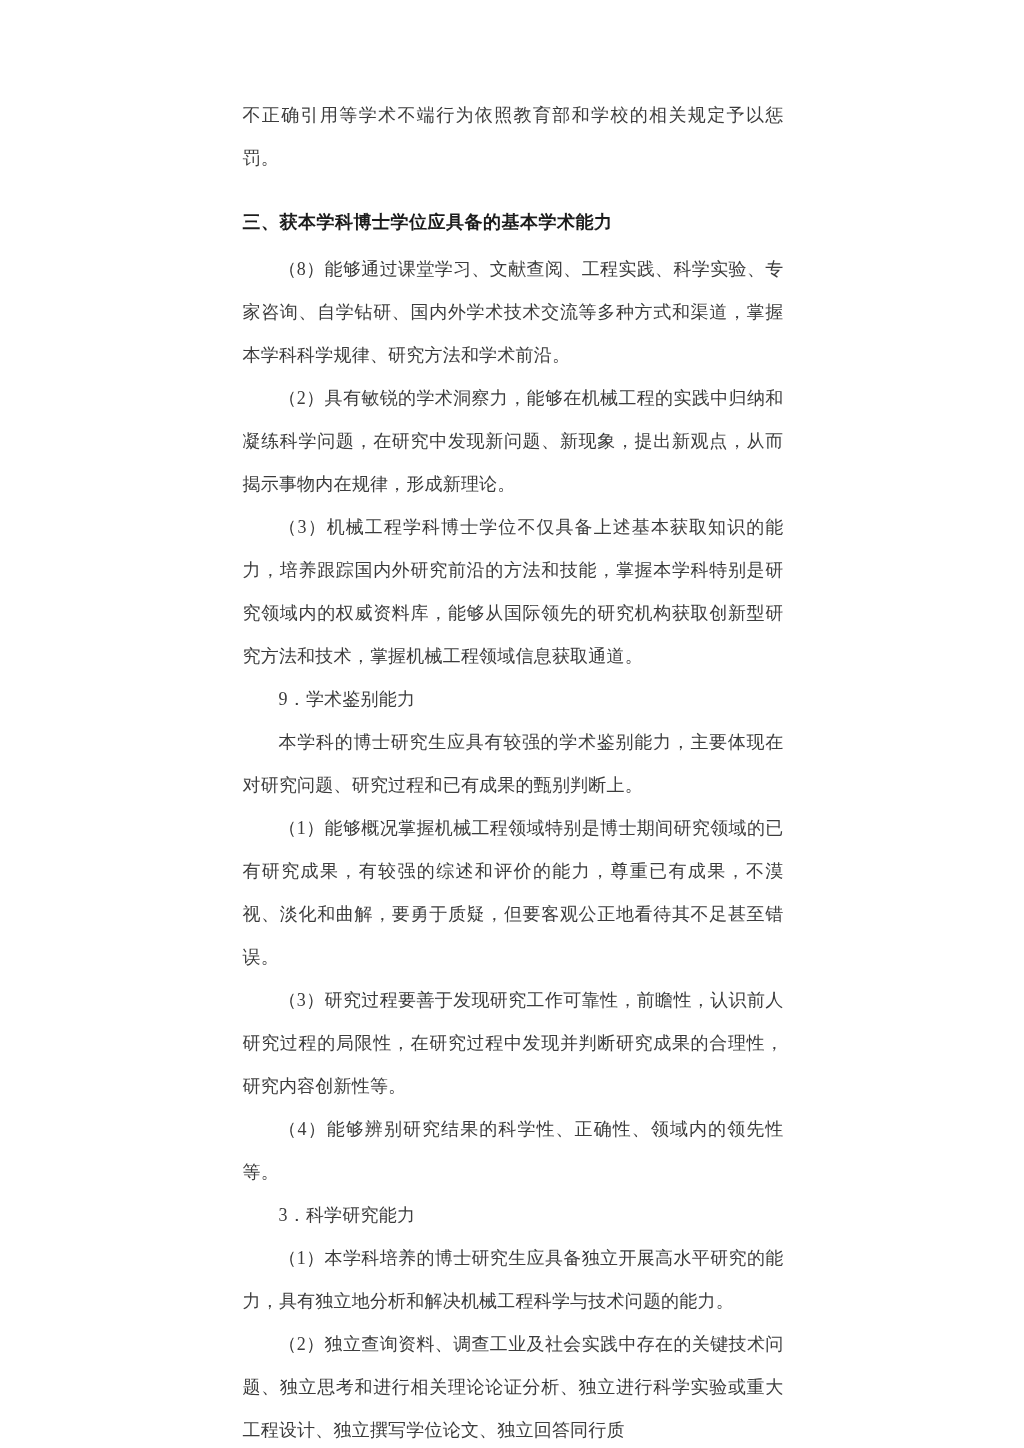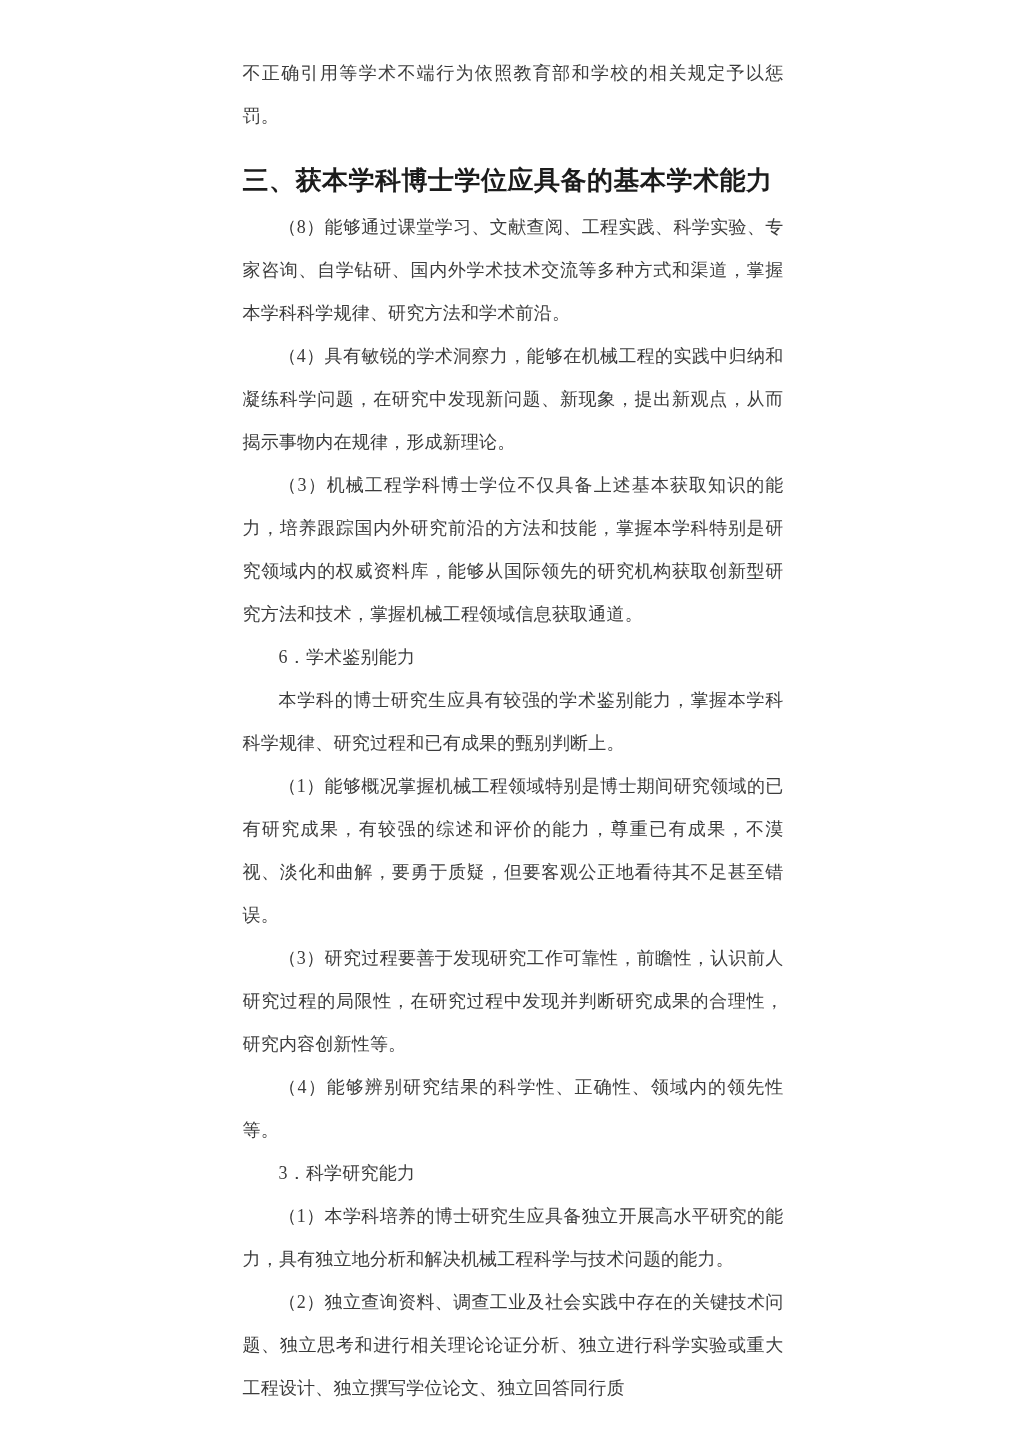"不正确引用等学术不端行为依照教育部和学校的相关规定予以惩罚。" .page { padding: 52px 146px 0 148px -> 94px 146px 0 148px }
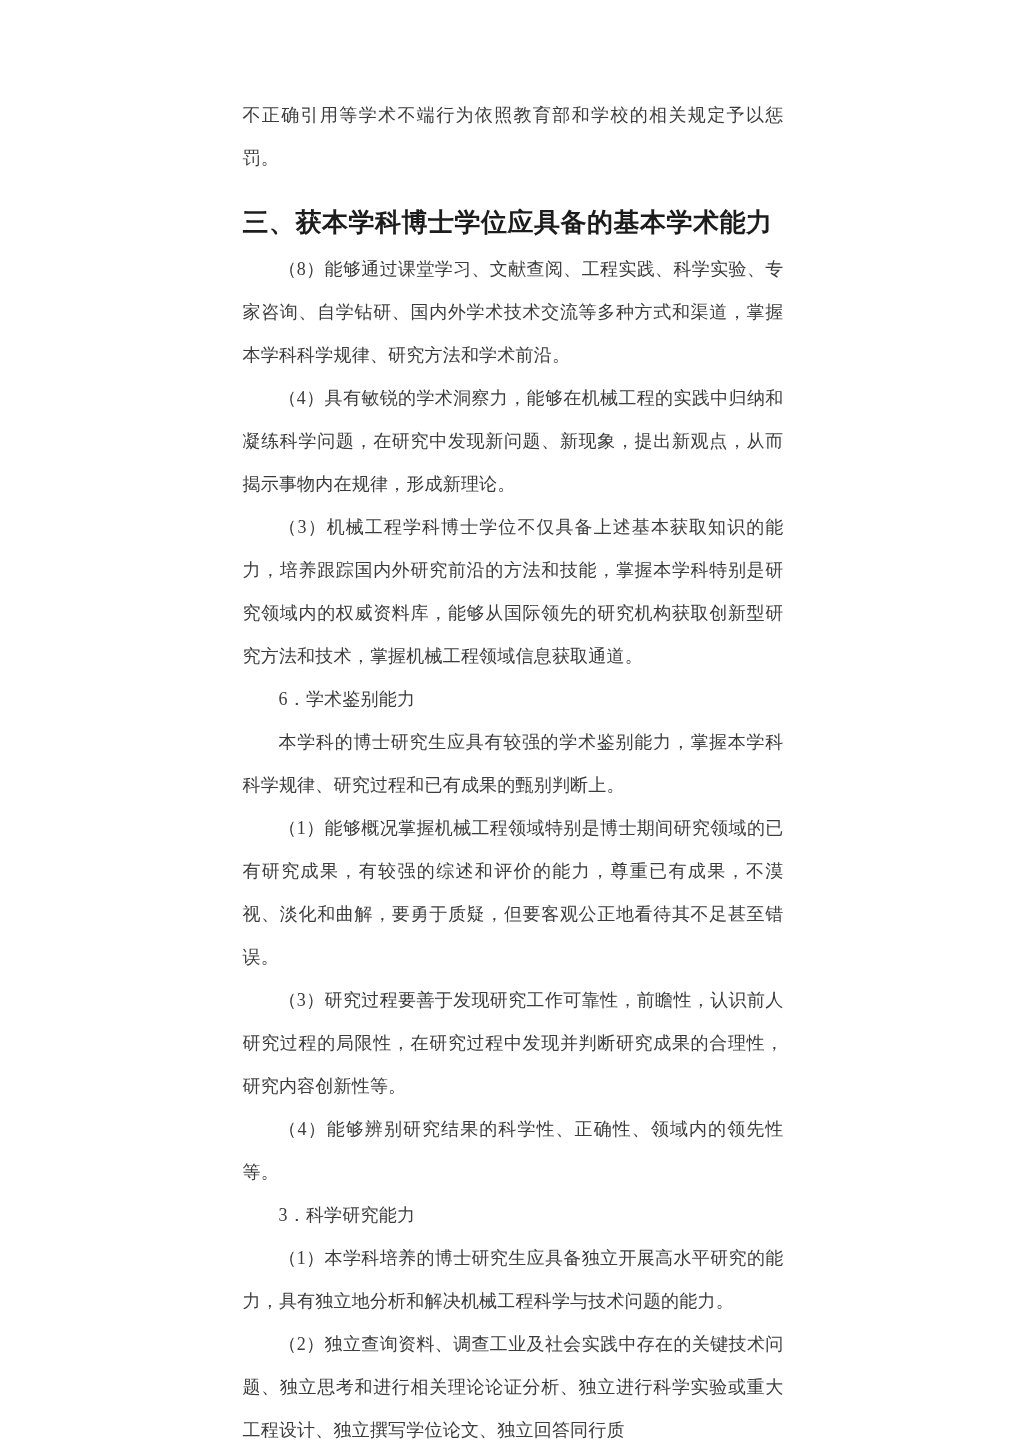"三、获本学科博士学位应具备的基本学术能力" .doc-heading { font-size: 26px -> 18px }
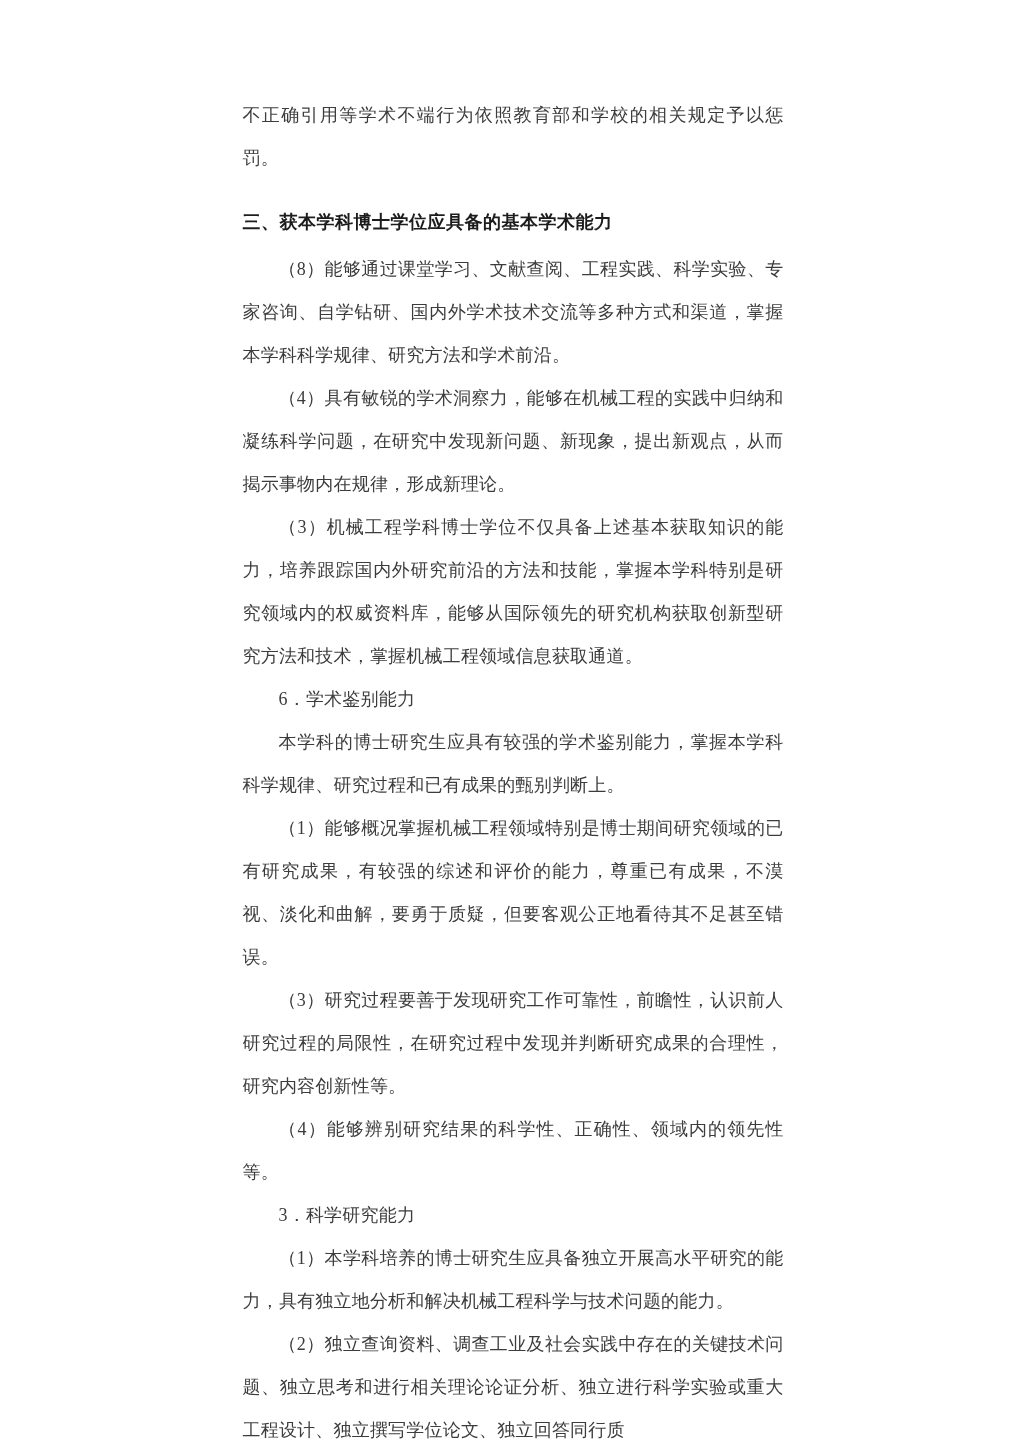"（4）具有敏锐的学术洞察力，能够在机械工程的实践中归纳和凝练科学问题，在研究中发" p.body-text { text: 4 -> 2 }
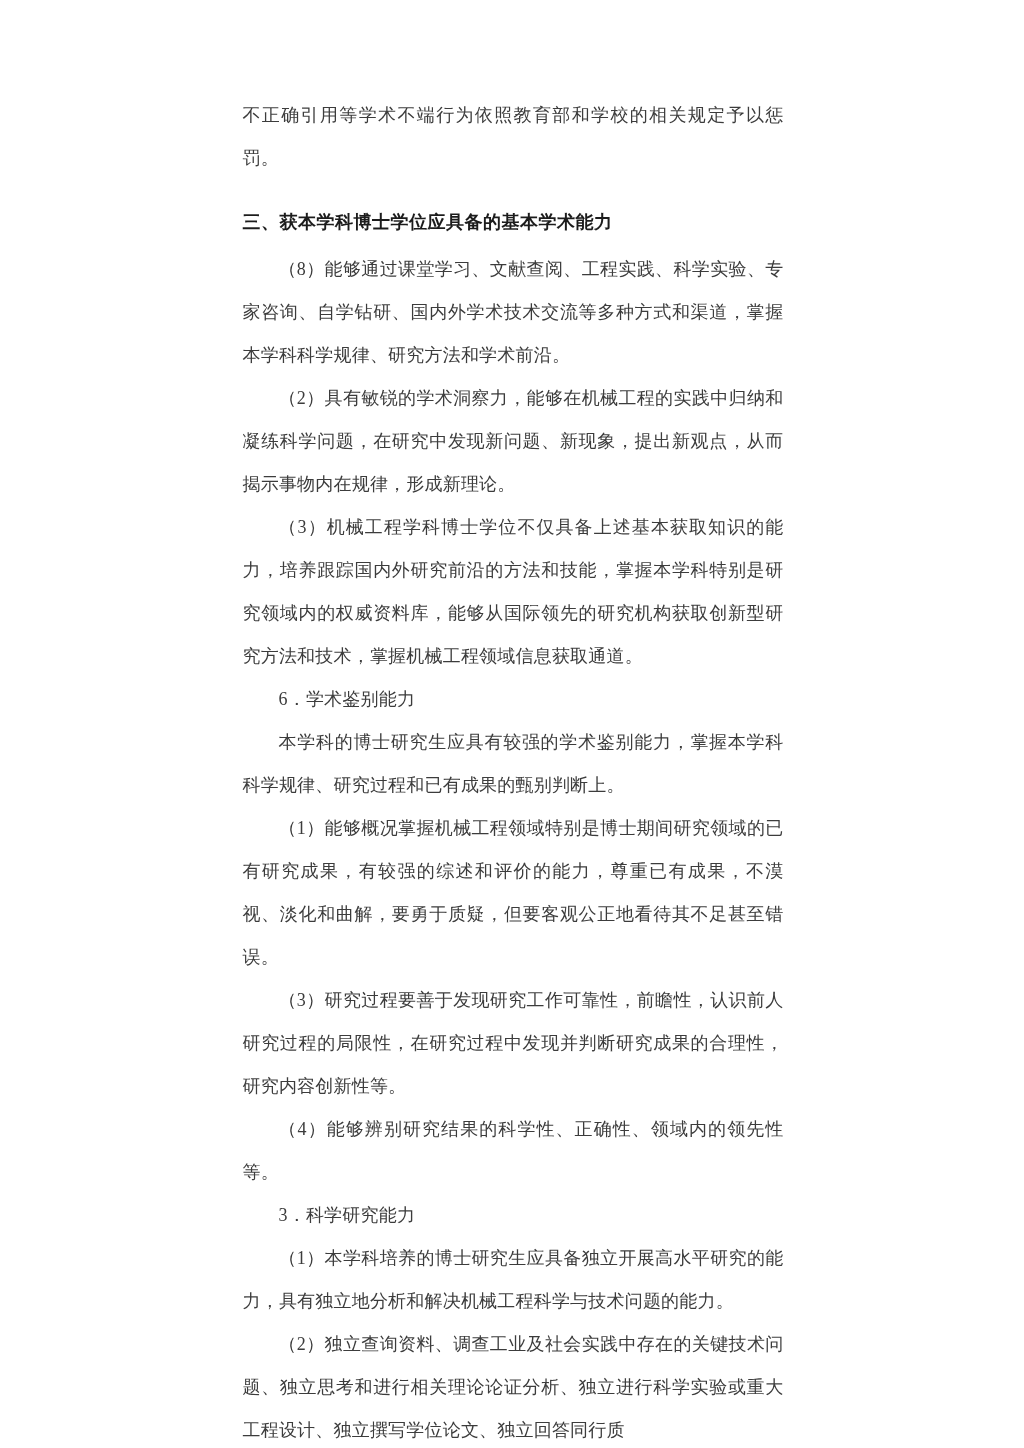"6．学术鉴别能力" p.body-text { text: 6 -> 9 }
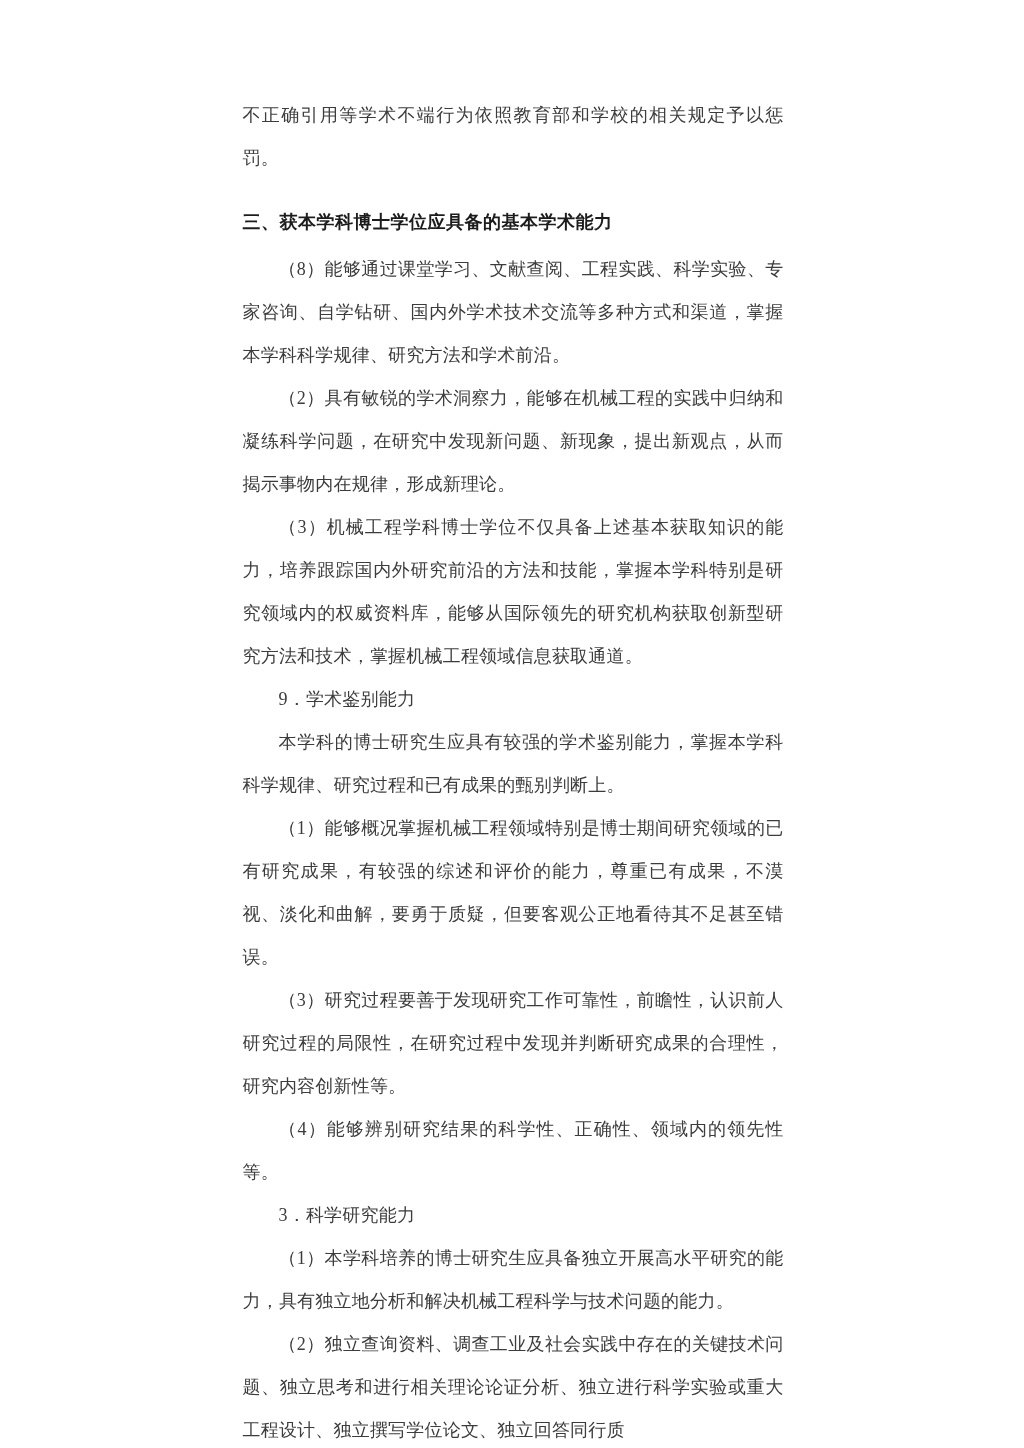"本学科的博士研究生应具有较强的学术鉴别能力，掌握本学科科学规律、研究过程和已有成" p.body-text { text: 掌握本学科科学规律 -> 主要体现在对研究问题 }
